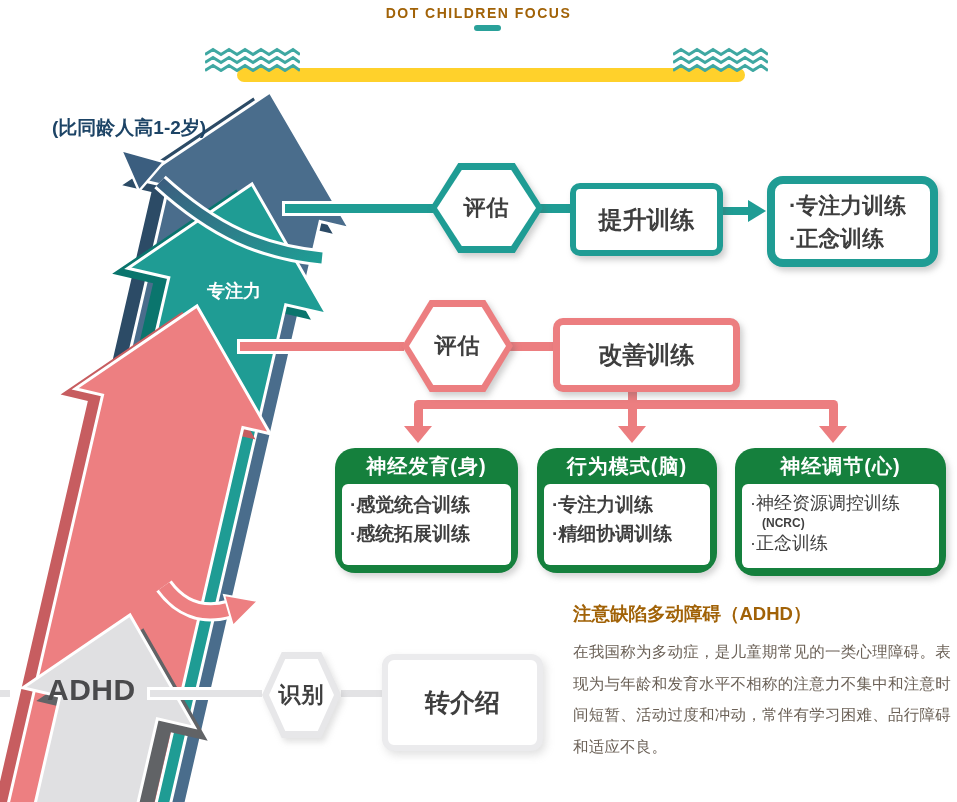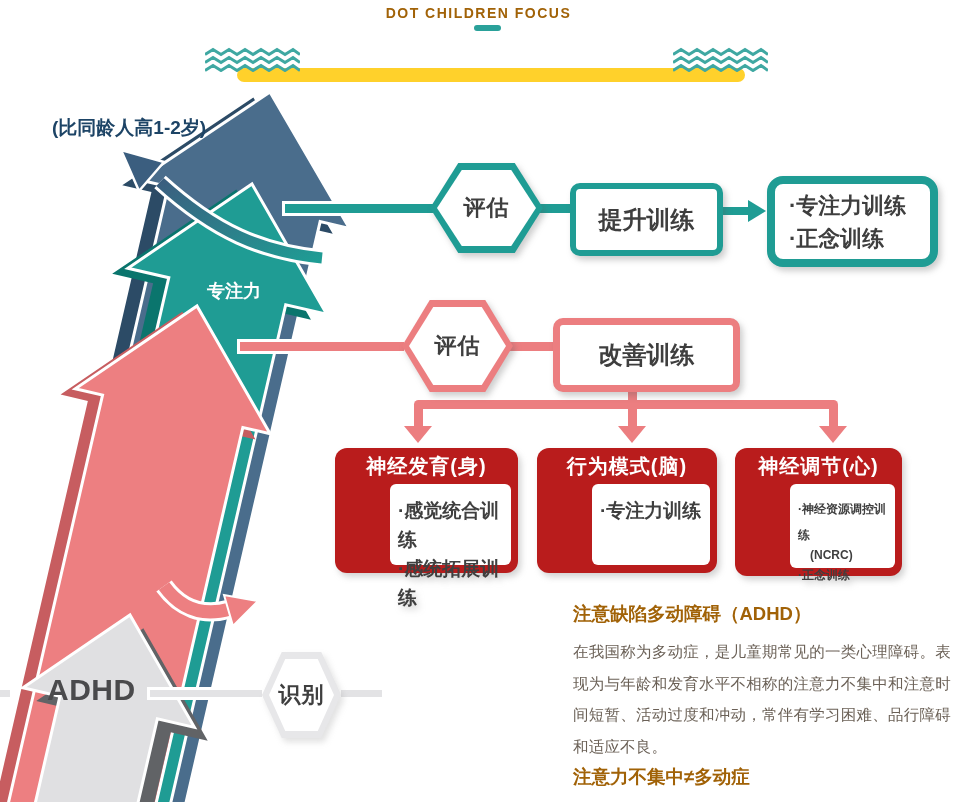"神经发育(身)" .cat-box { background: #b91c1c -> #15803d; border-radius: 12px -> 20px }
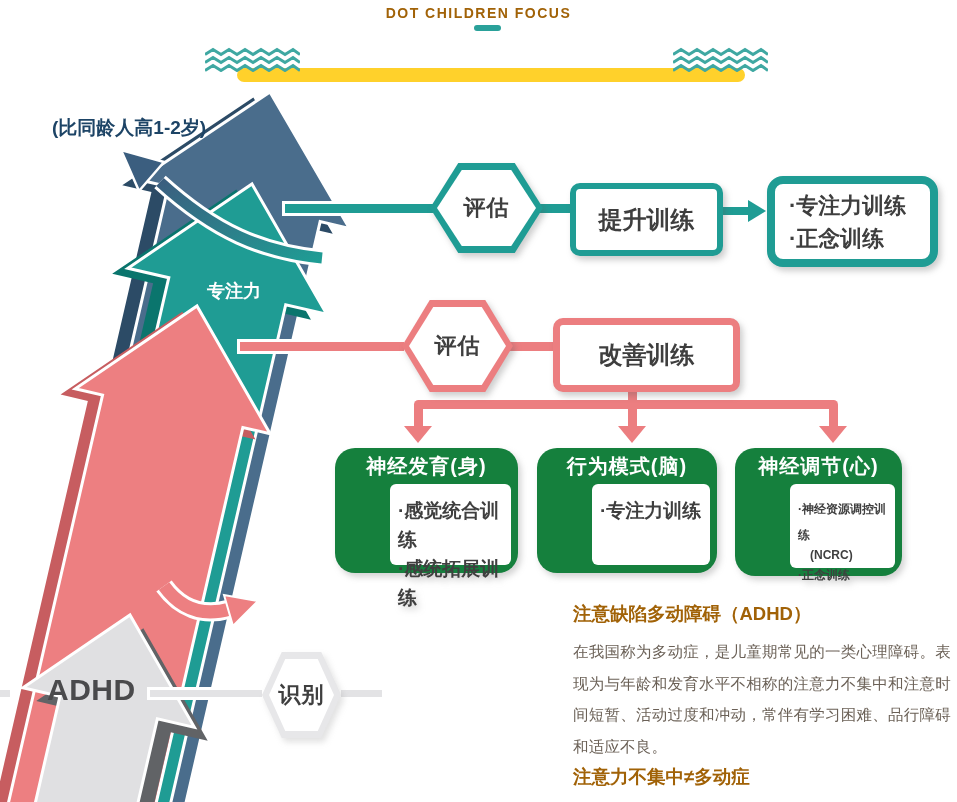"神经调节(心)" div.cat-box { width: 167px -> 211px }
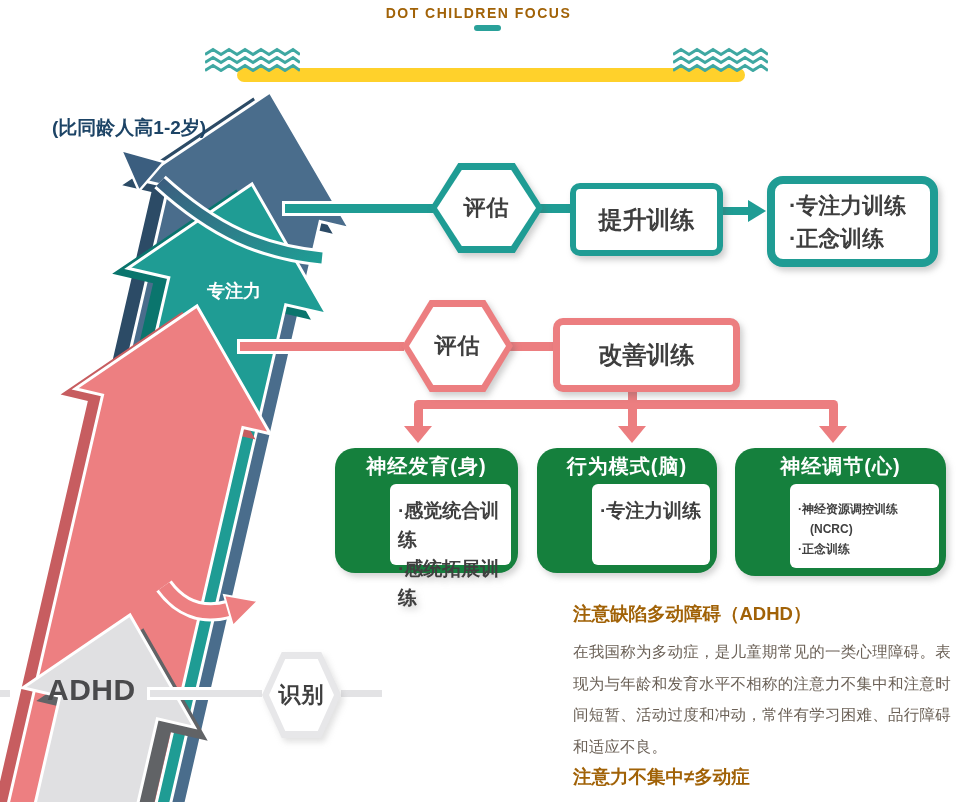"·感觉统合训练" .cat-body { margin-left: 48px -> none; padding: 12px 4px 0 8px -> 6px 4px 0 8px }
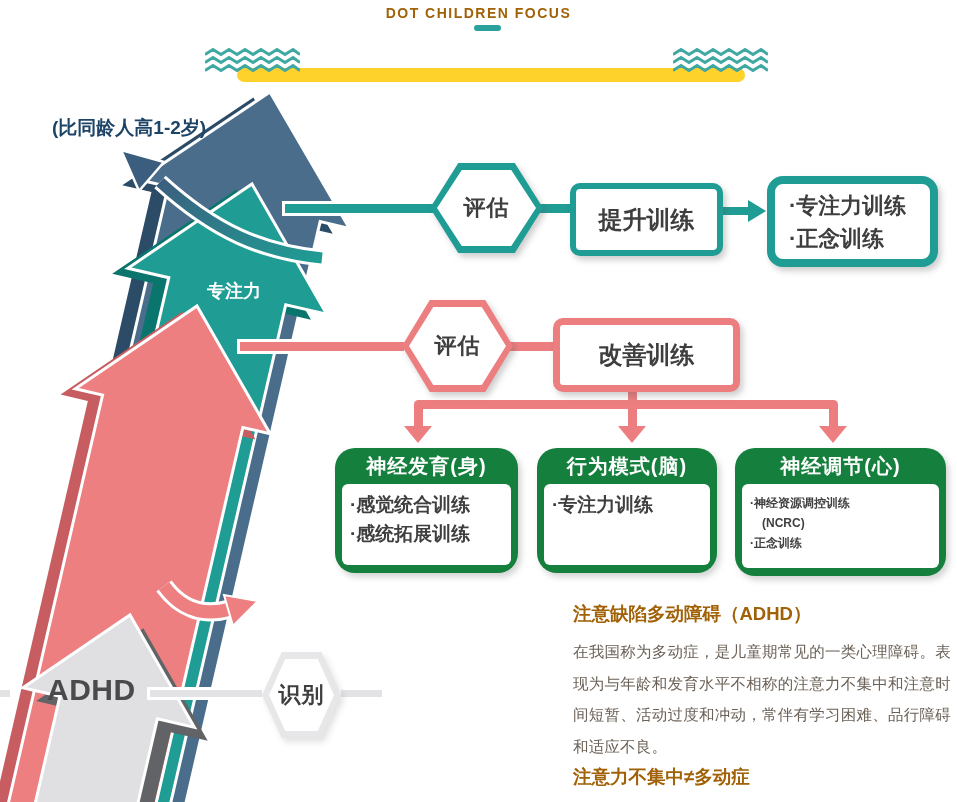"·神经资源调控训练" .cat-item-sm { font-size: 12px -> 18px; font-weight: bold -> normal }
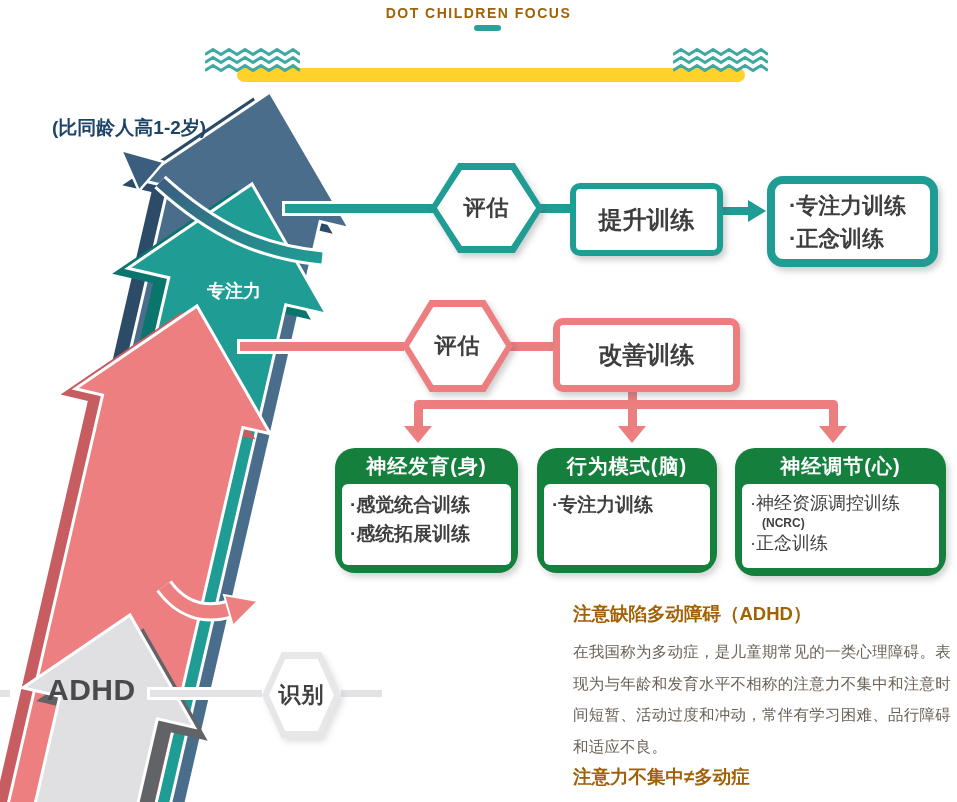"·精细协调训练" div.cat-item { html: none -> <div>·精细协调训练</div> }
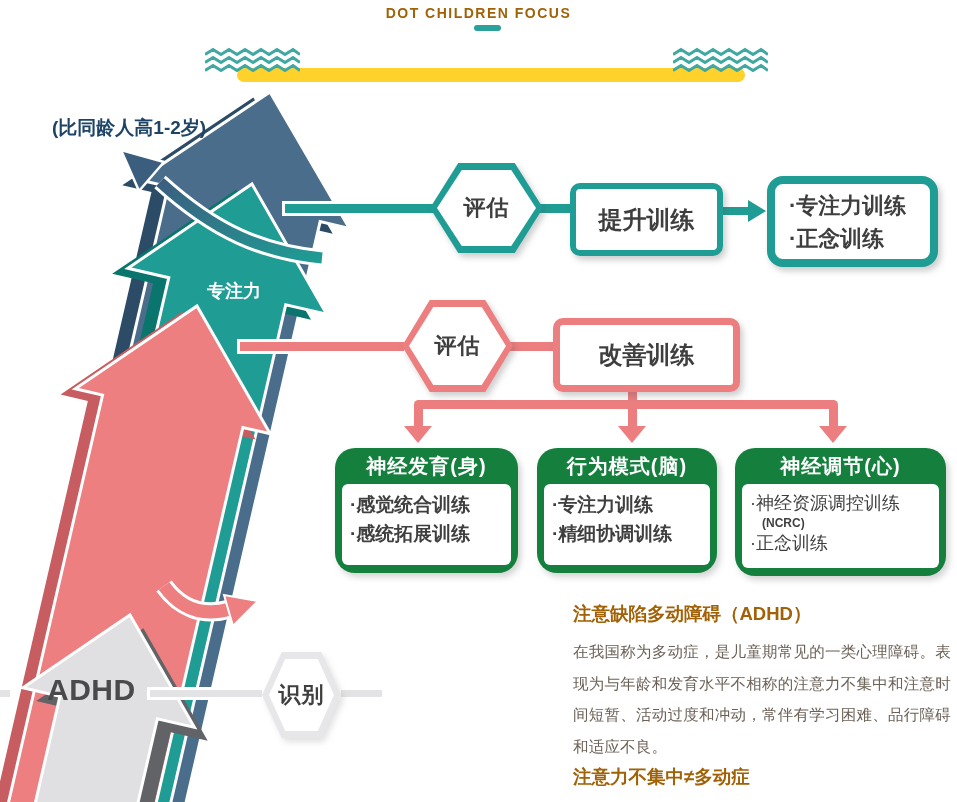"转介绍" div.flow-box { html: none -> <div> <span>转介绍</span> </div> }
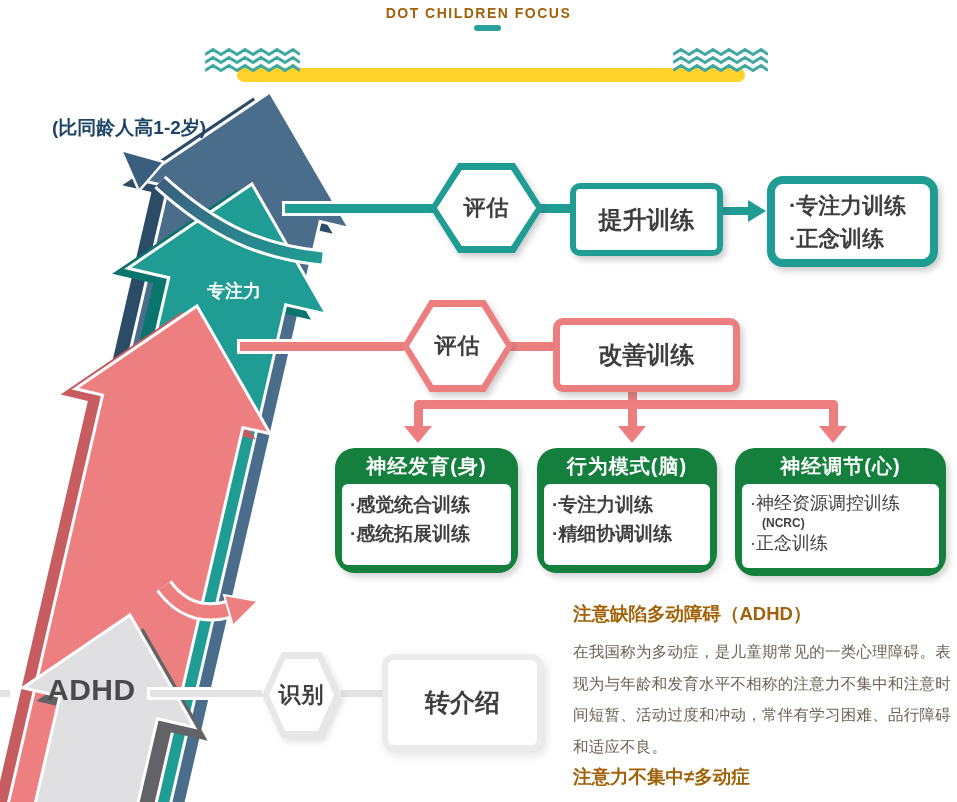"注意力不集中≠多动症" div.abs { html: <div>注意力不集中≠多动症</div> -> none }
